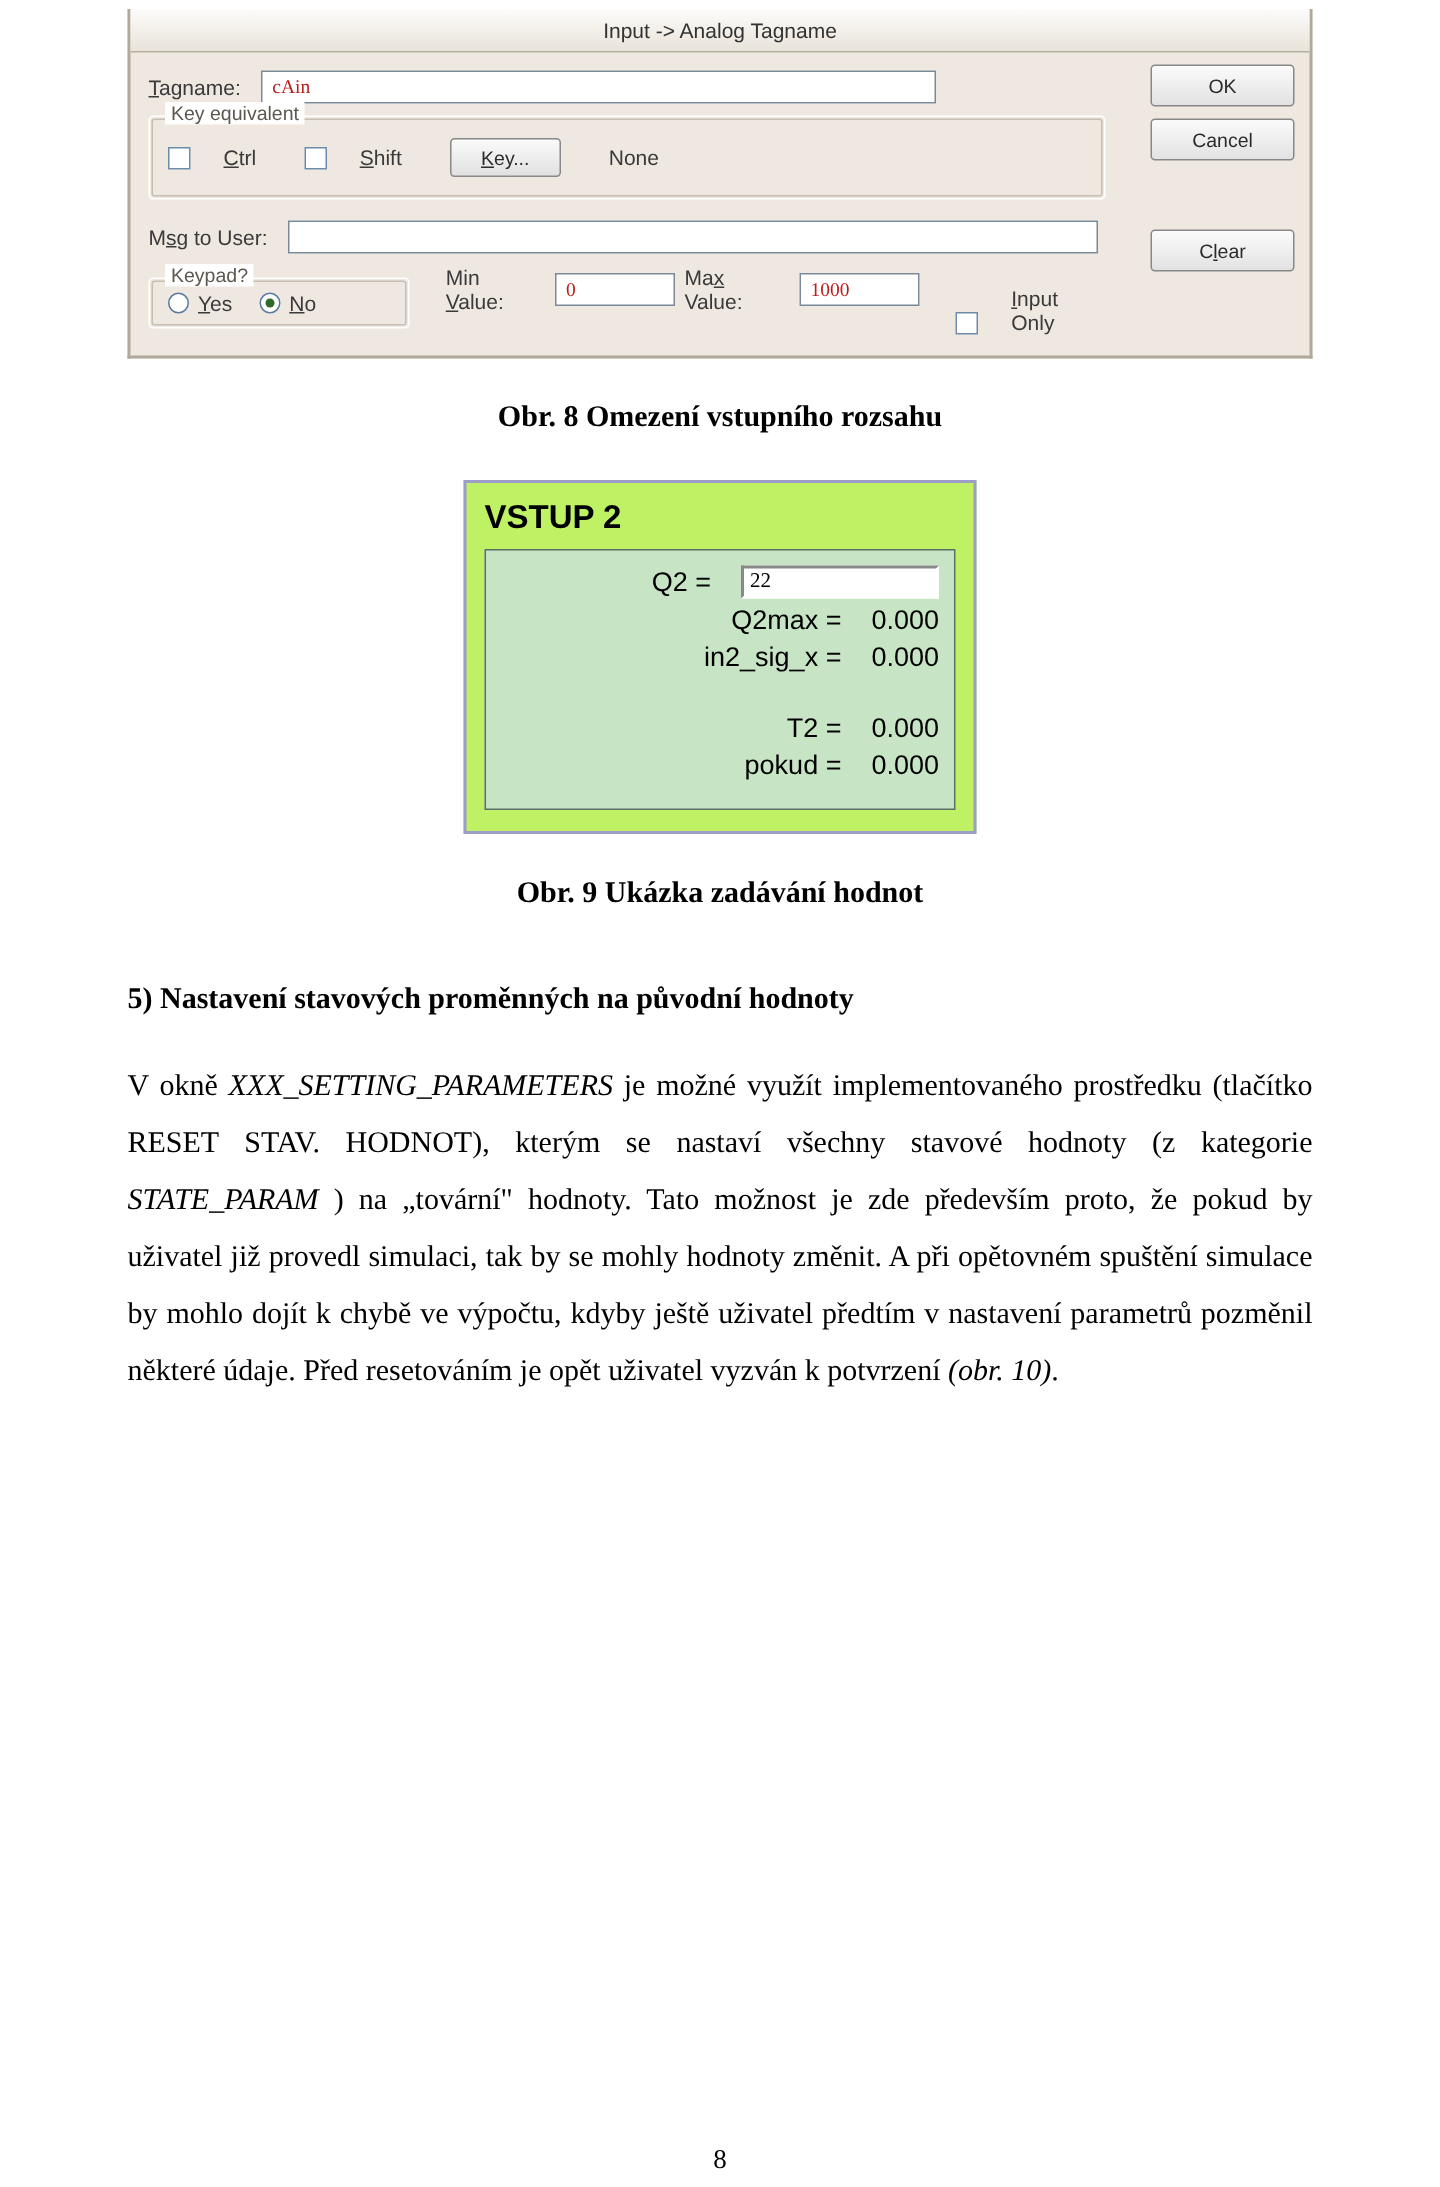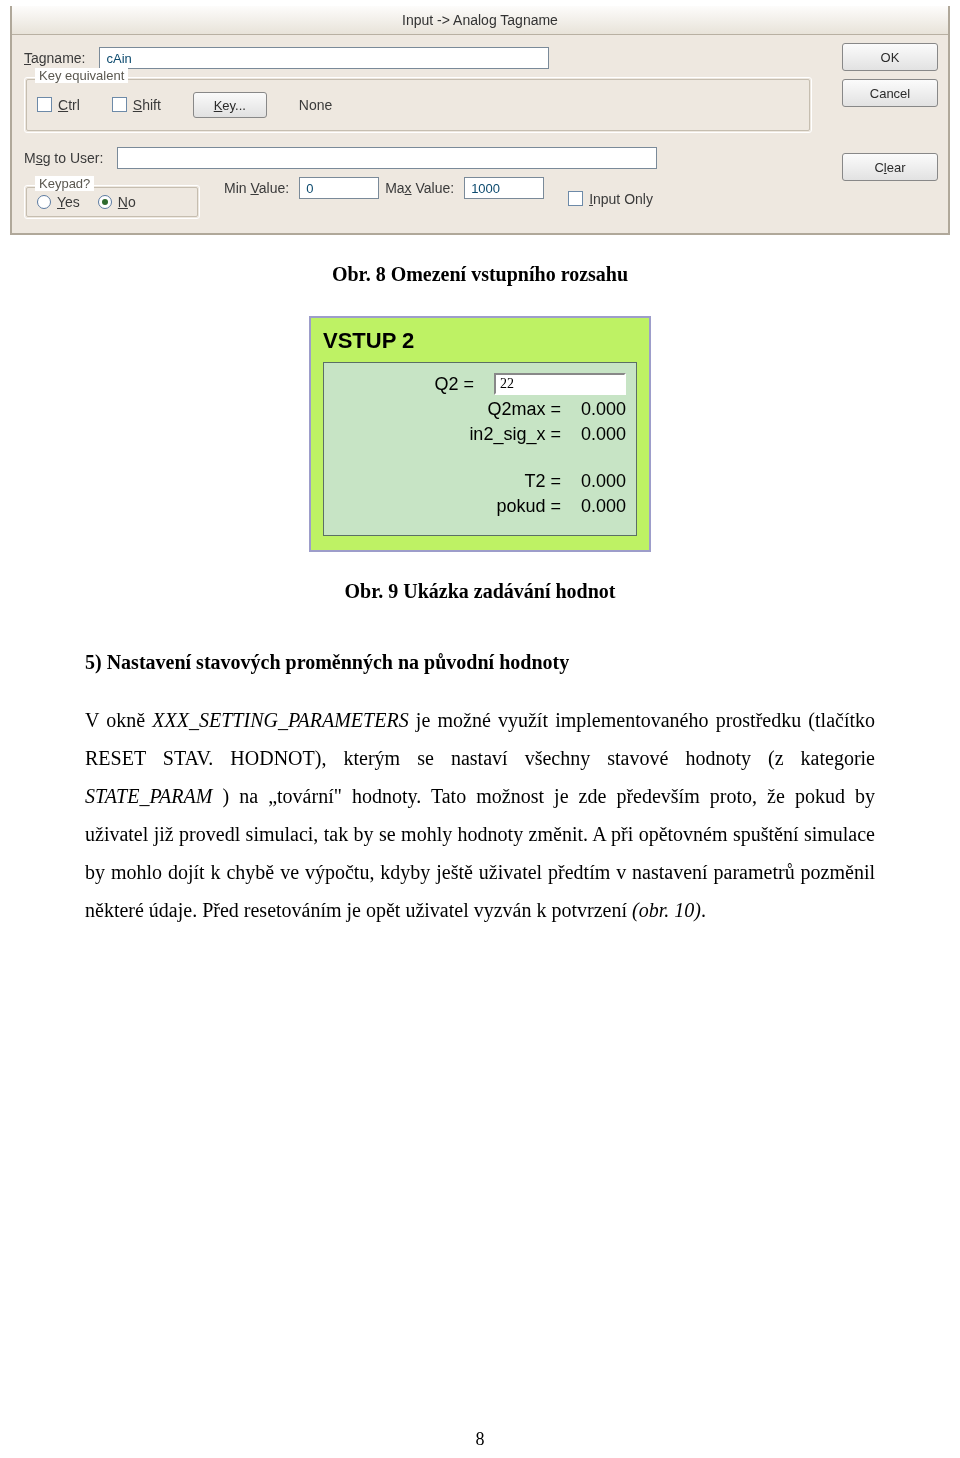"Input -> Analog Tagname" .dialog { width: 940px -> 790px }
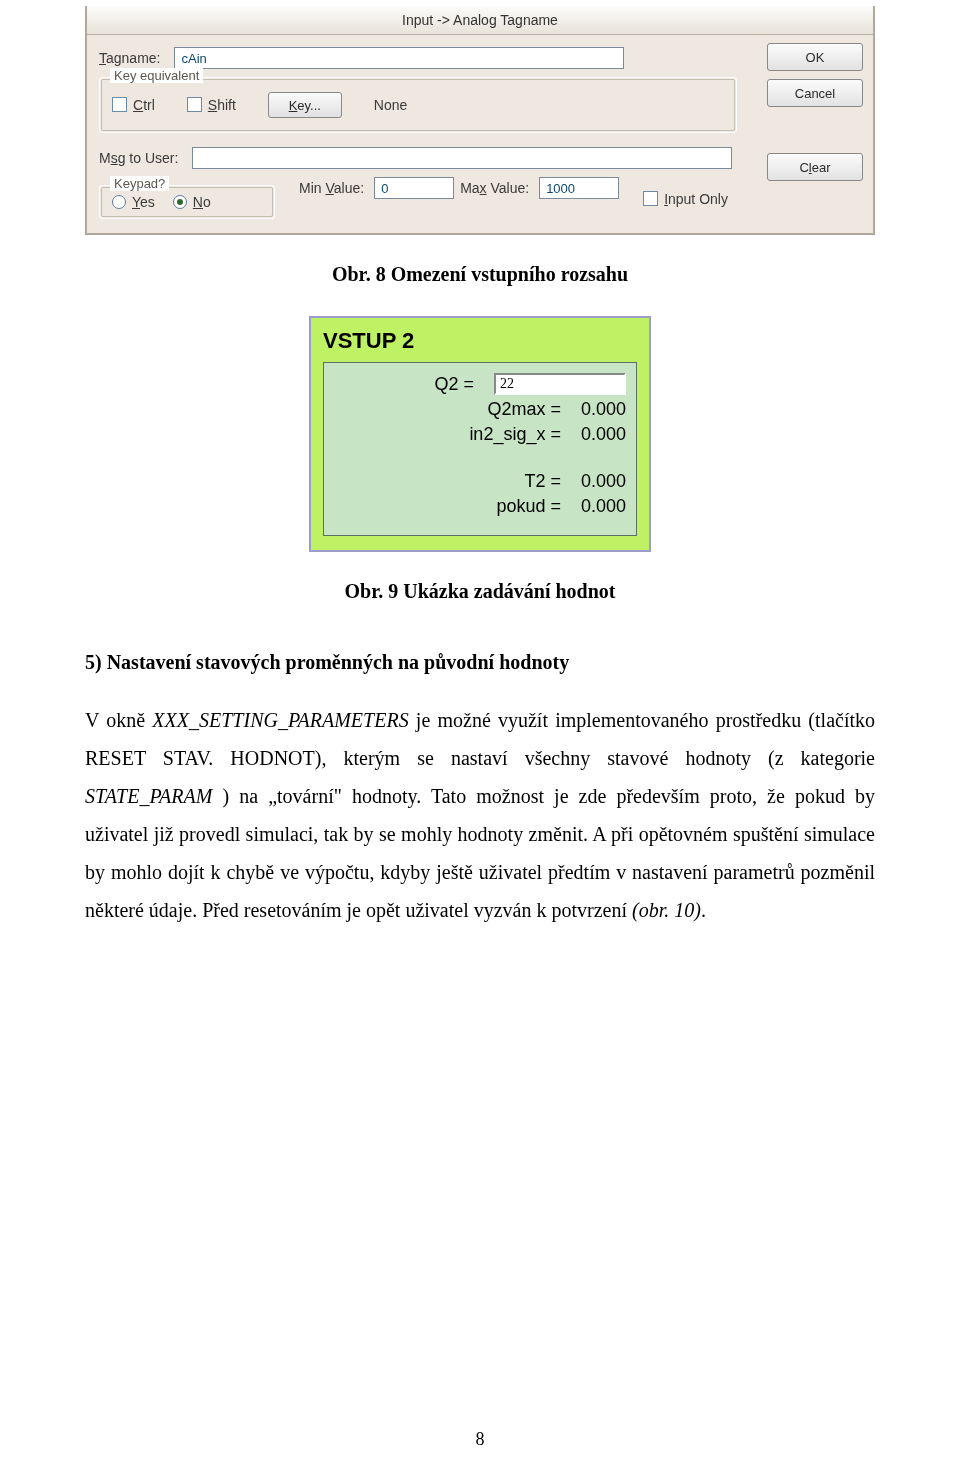"cAin" .textfield { color: #0c4a6e -> #b91c1c; font-family: Liberation Sans, sans-serif -> Liberation Serif, serif }
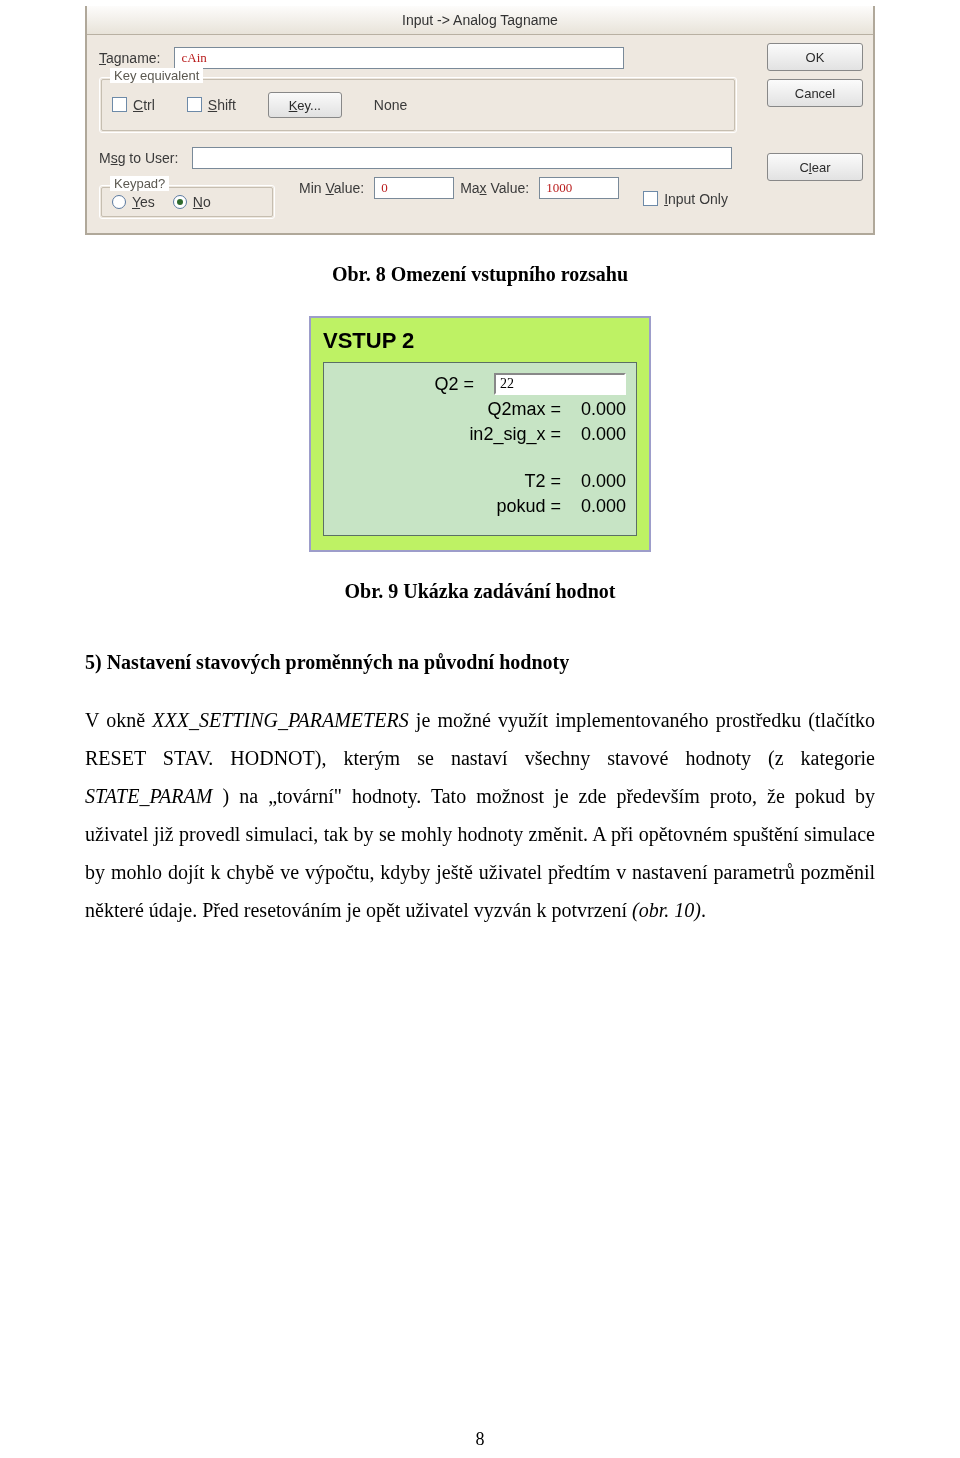"Ctrl" .checkbox { align-items: flex-start -> flex-end; gap: 6px -> 22px }
